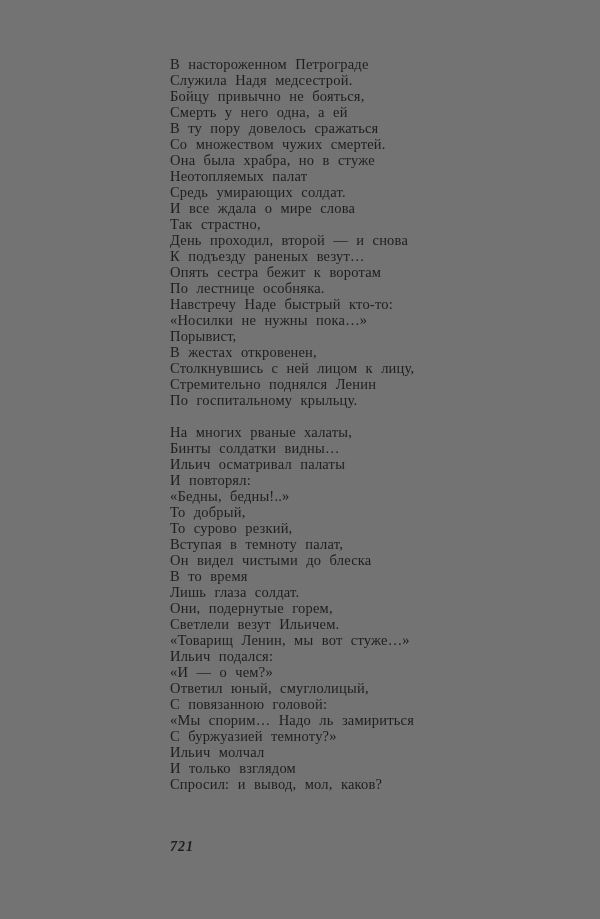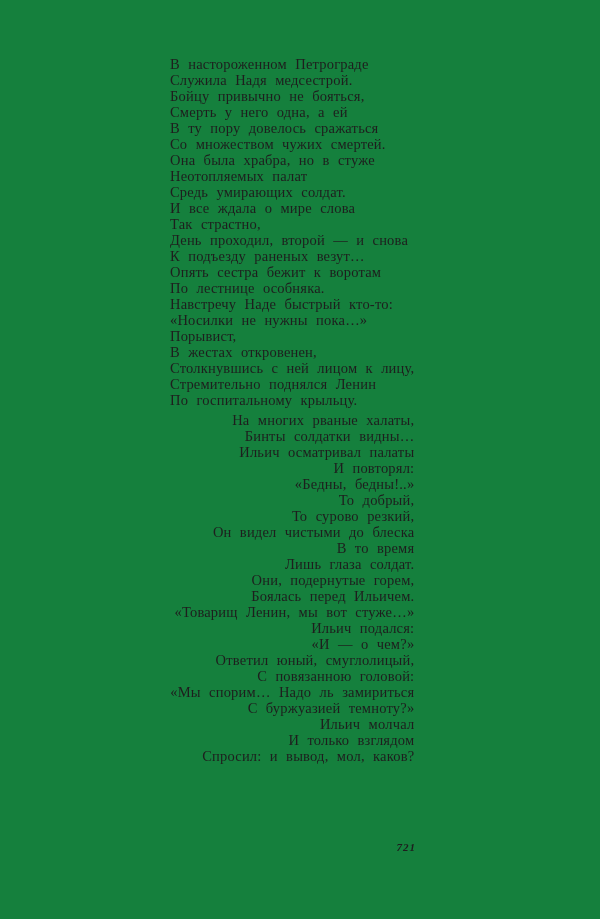"В настороженном Петрограде" .page { background: #15803d -> #737373 }
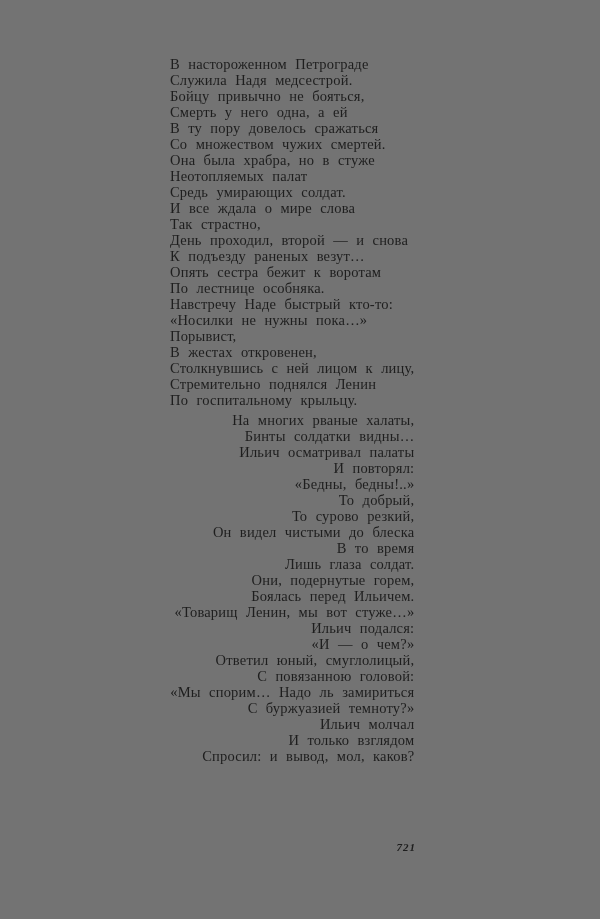"На многих рваные халаты," .stanza + .stanza { margin-top: 4px -> 16px; text-align: right -> none }
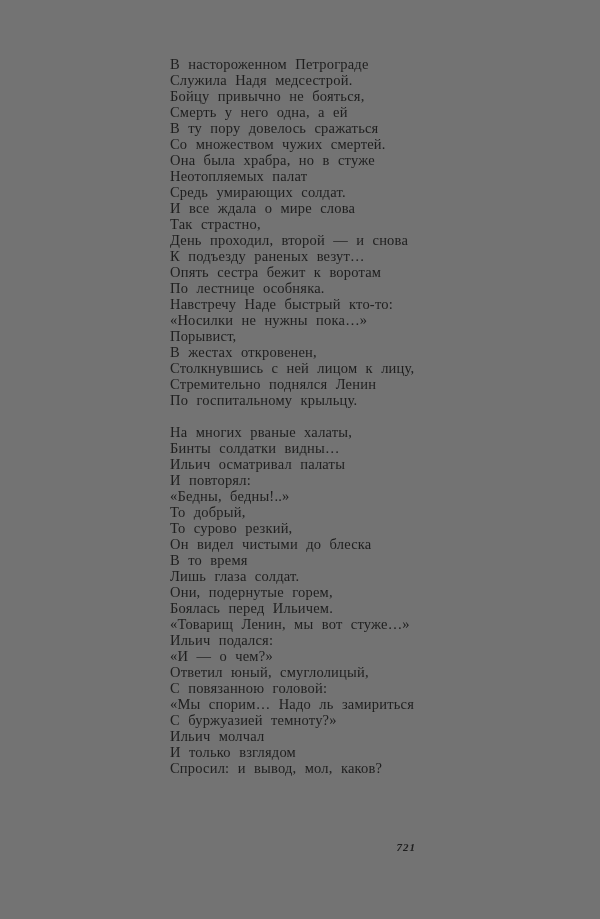"Вступая в темноту палат," div.line { html: none -> <div>Вступая в темноту палат,</div> }
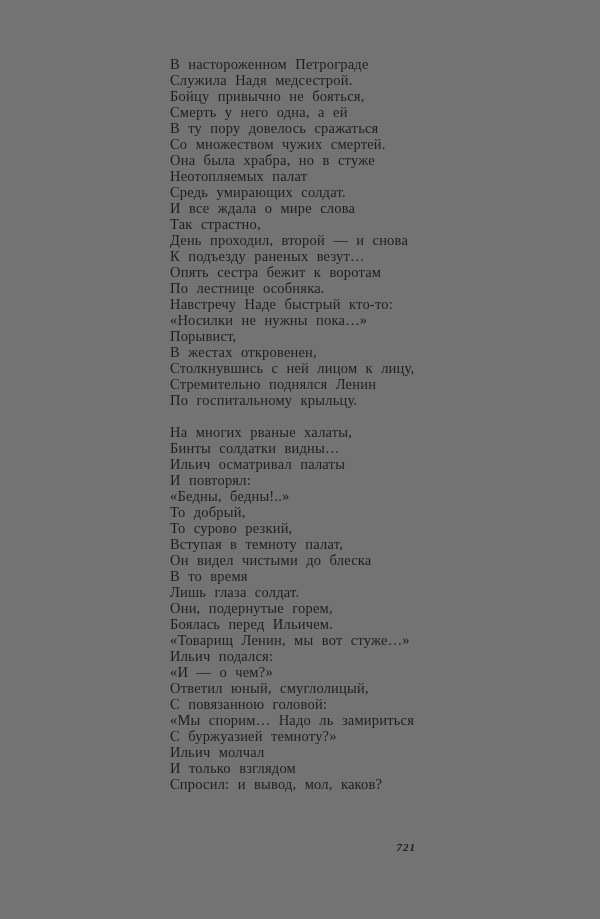"Боялась перед Ильичем." div.line { text: Боялась перед -> Светлели везут }
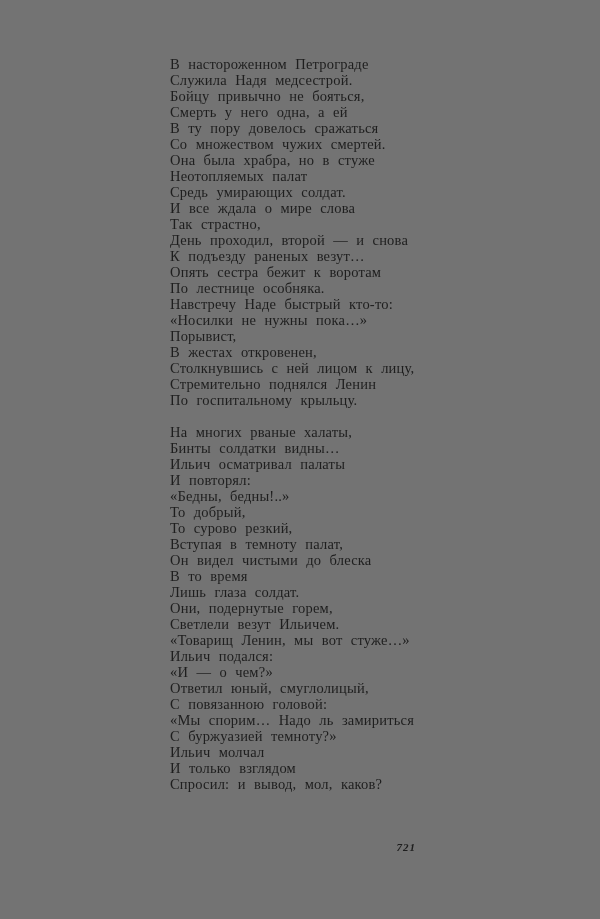"721" .page-number { font-size: 11px -> 14px; left: 158px -> 170px; text-align: right -> left }
